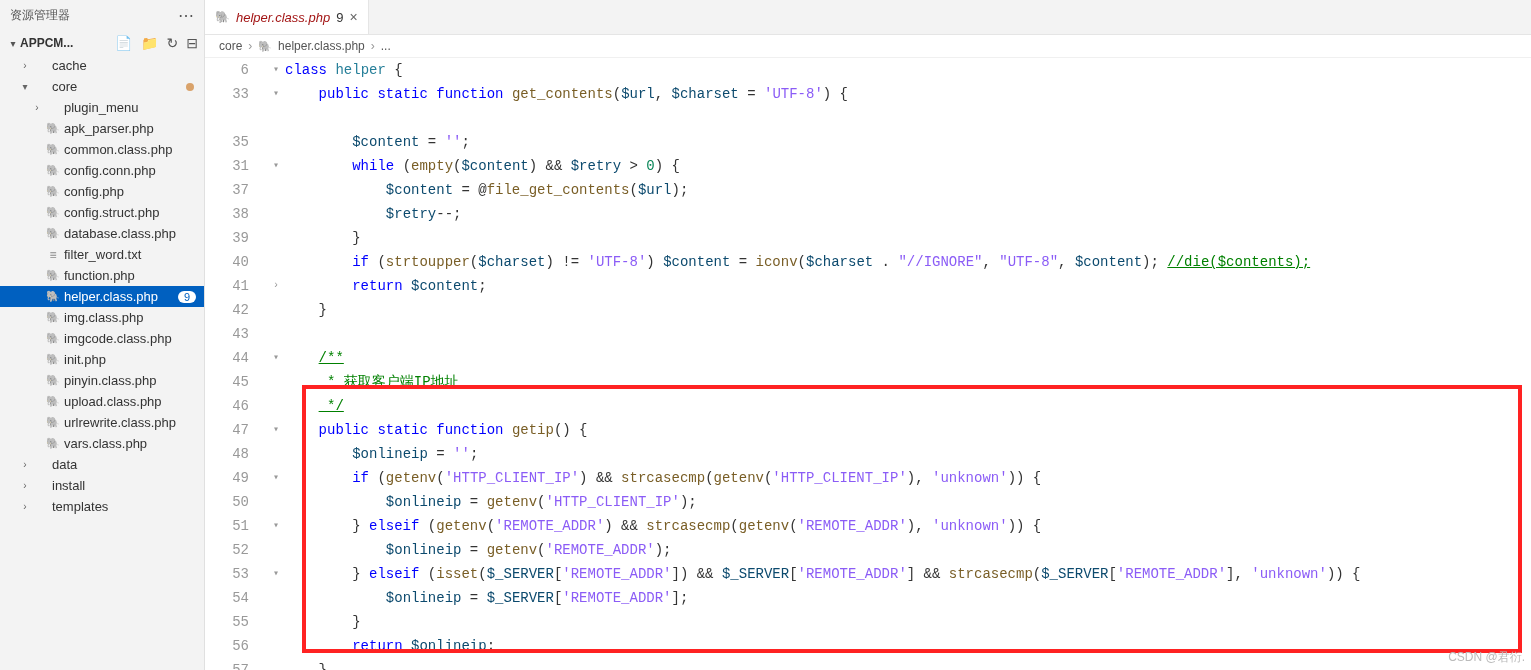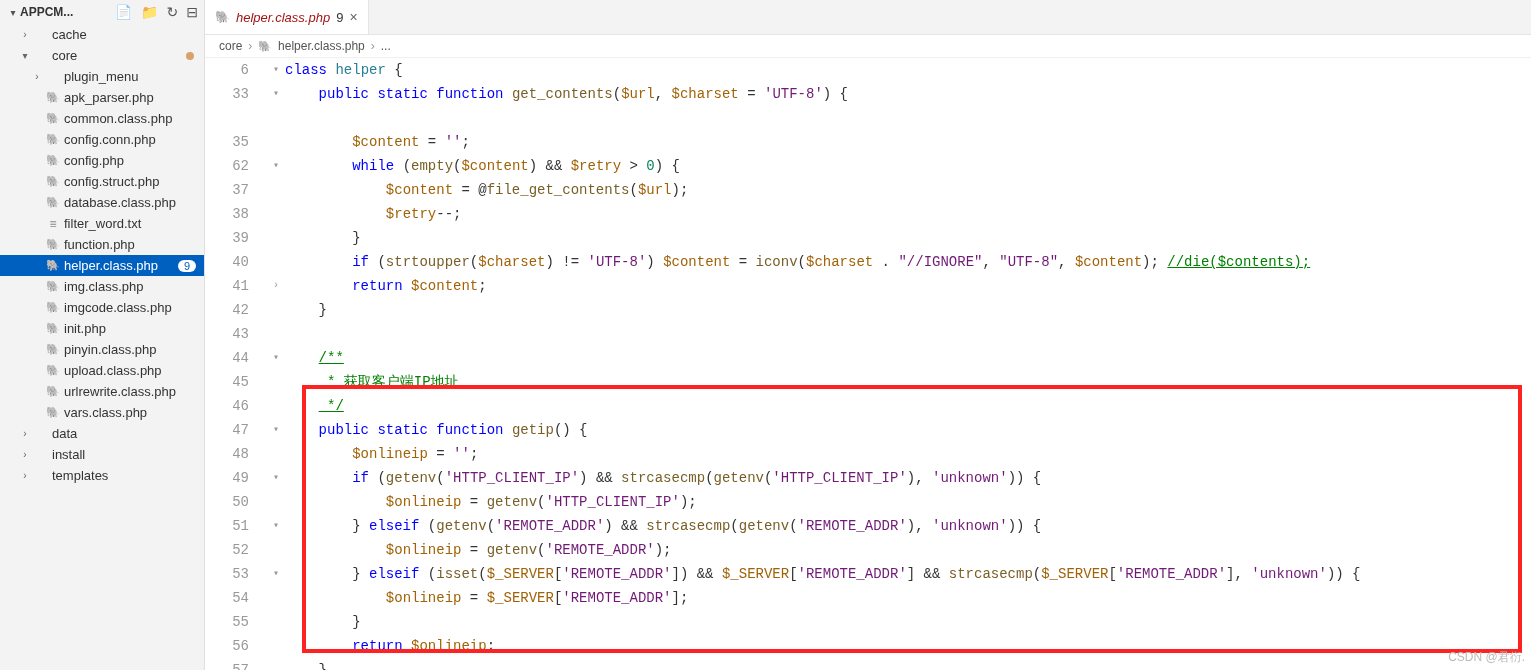"资源管理器" div.sb-header { html: none -> <div> <span>资源管理器</span> <span>⋯</span> </div> }
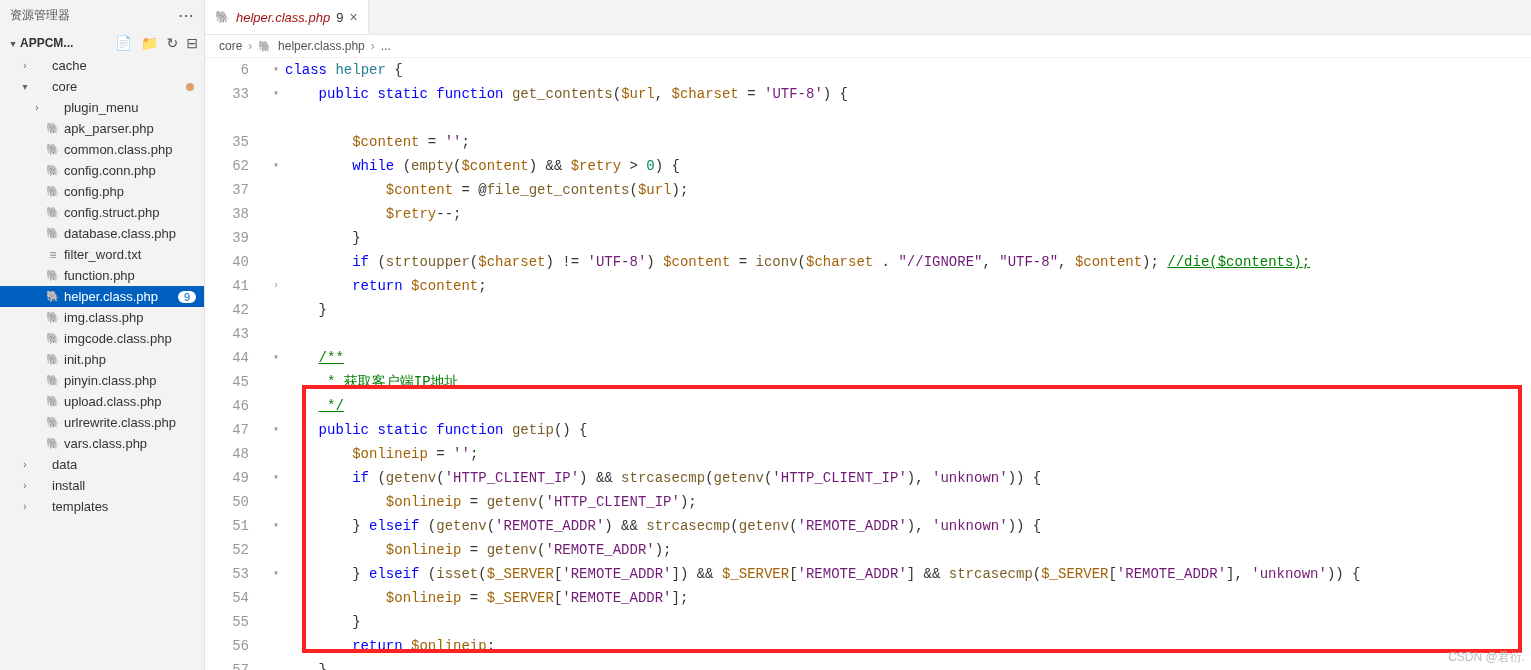"$url" .k-var { color: #a16207 -> #0c4a6e }
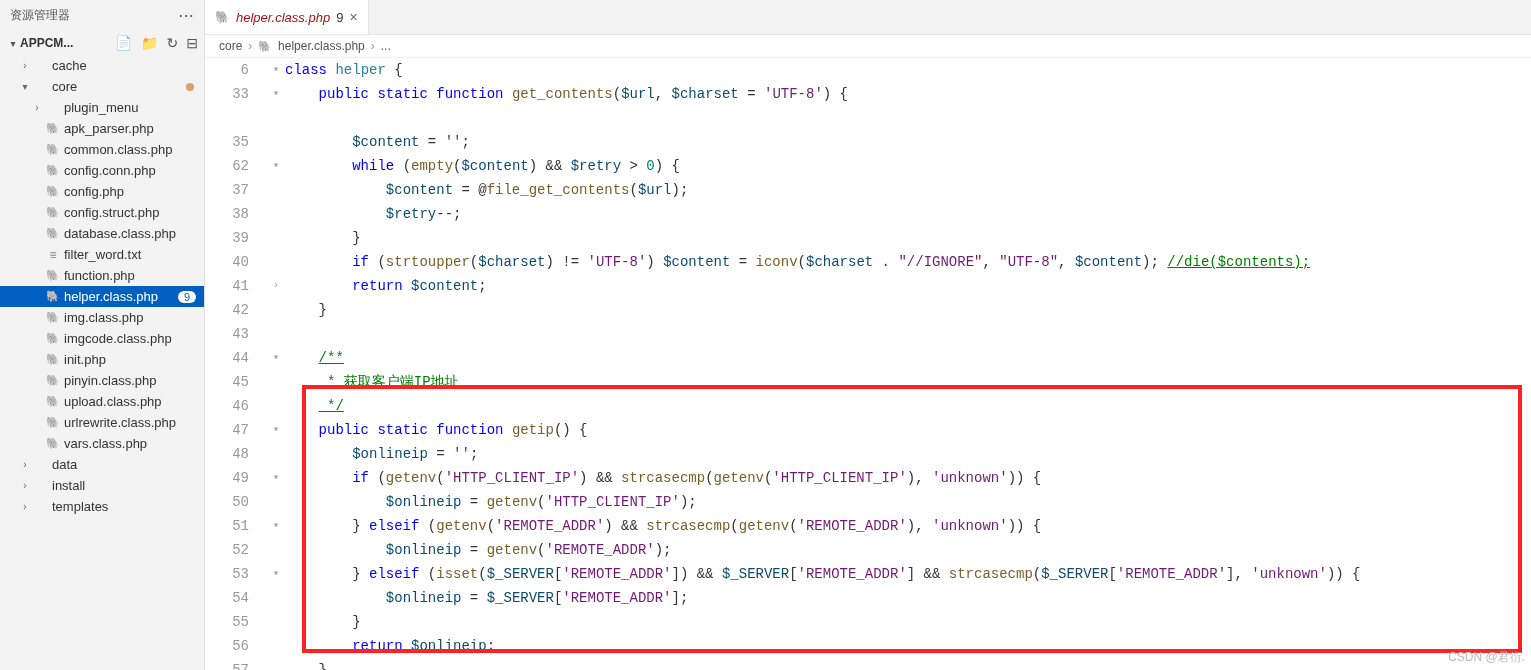"'UTF-8'" .k-str { color: #701a75 -> #8b5cf6 }
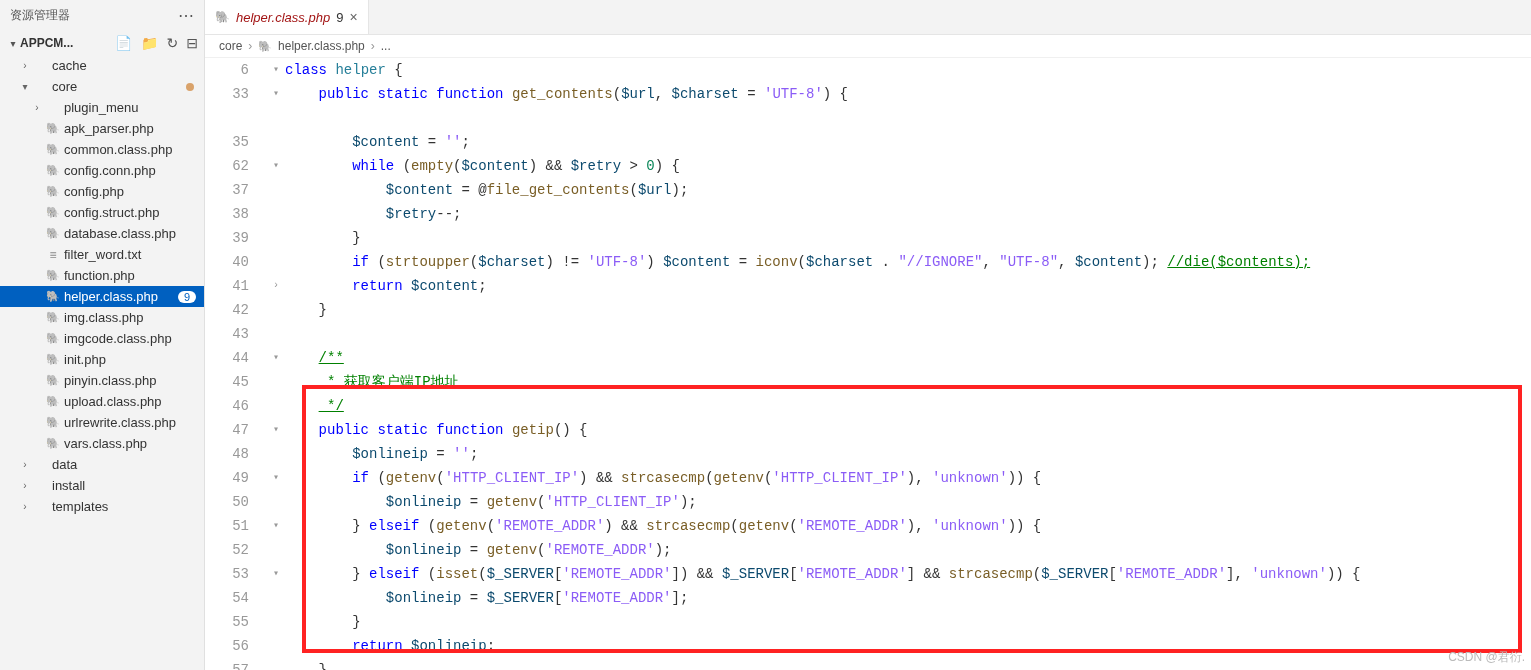"62" div.ln { text: 62 -> 31 }
